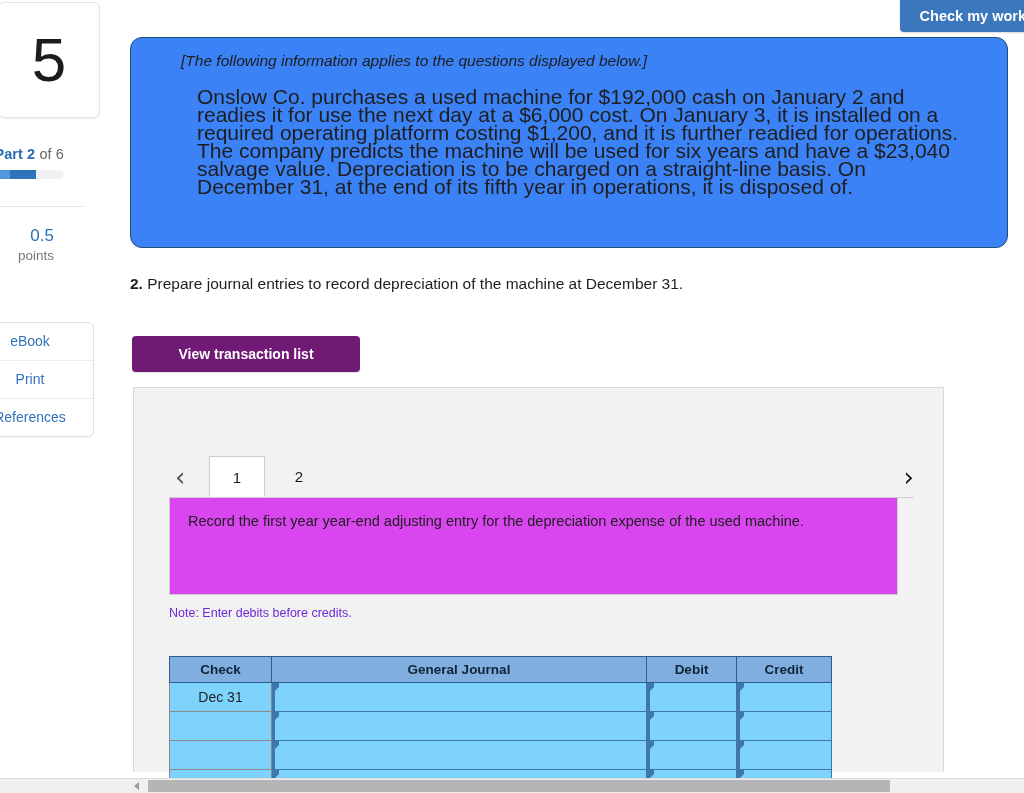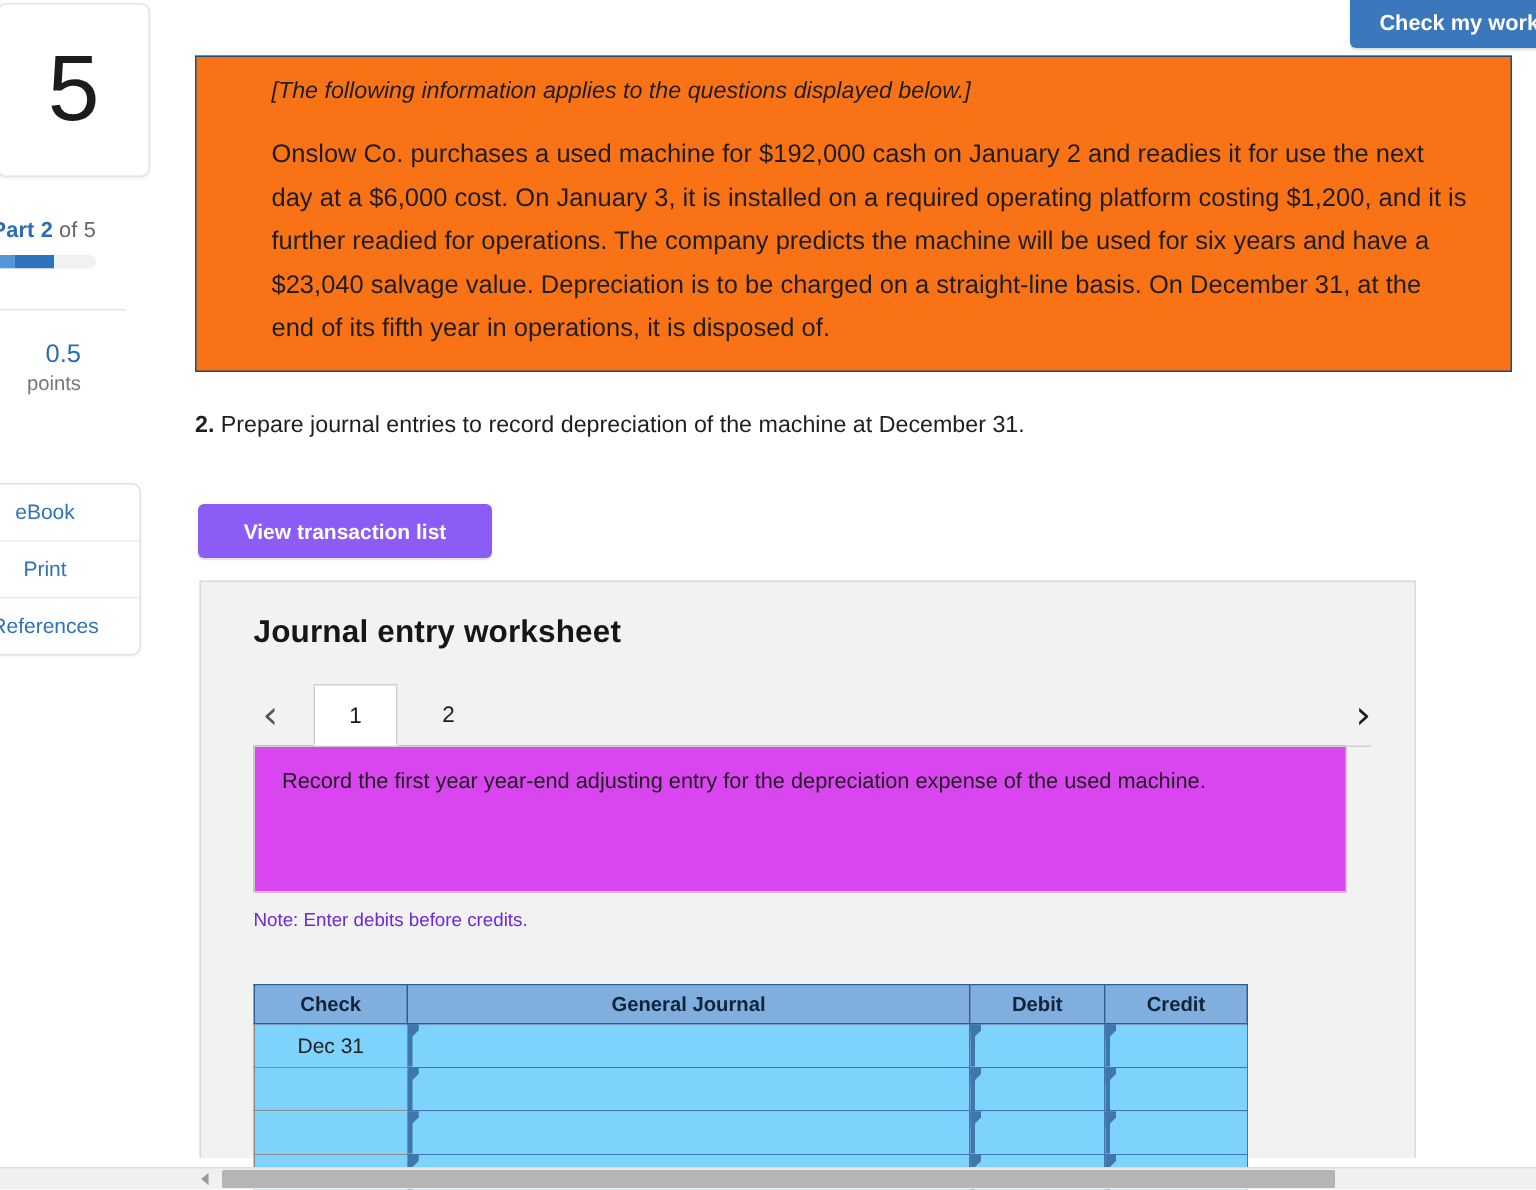"[The following information applies to" .info-box { background: #f97316 -> #3b82f6; border-radius: 0 -> 12px }
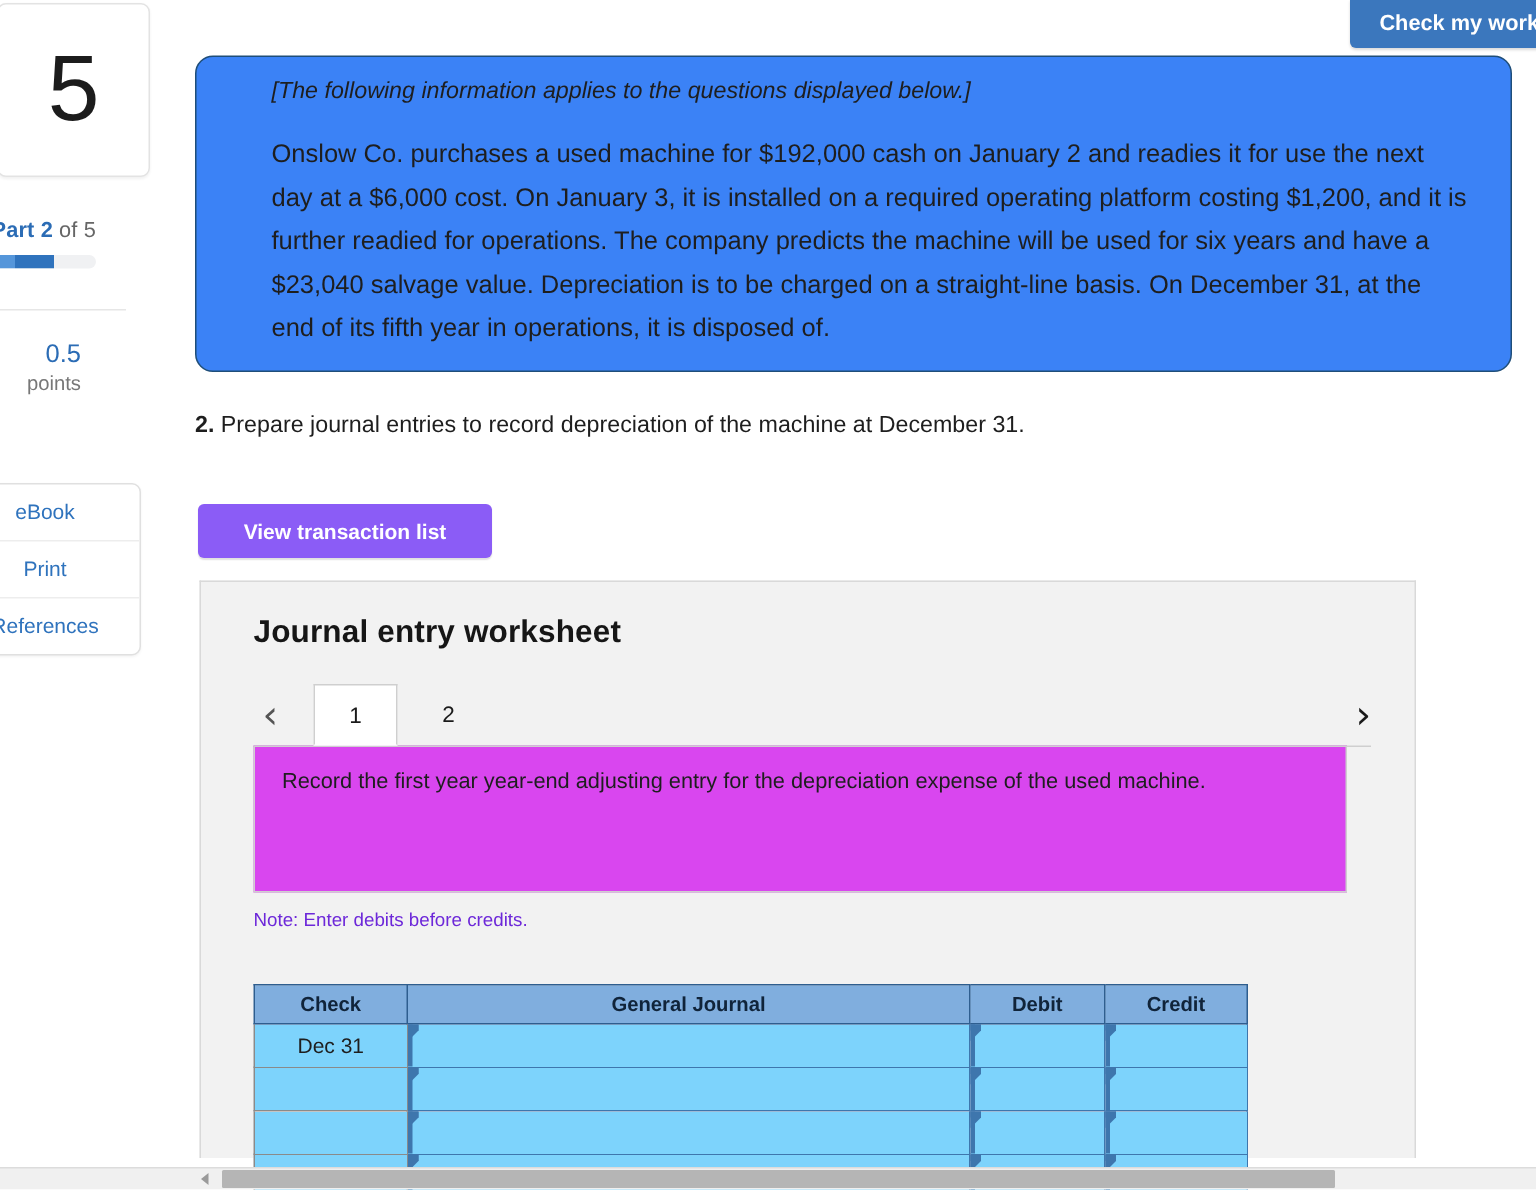"Onslow Co. purchases a used" .info-body { font-size: 17px -> 21px; line-height: 29px -> 18px; margin: 0 -> 16px }
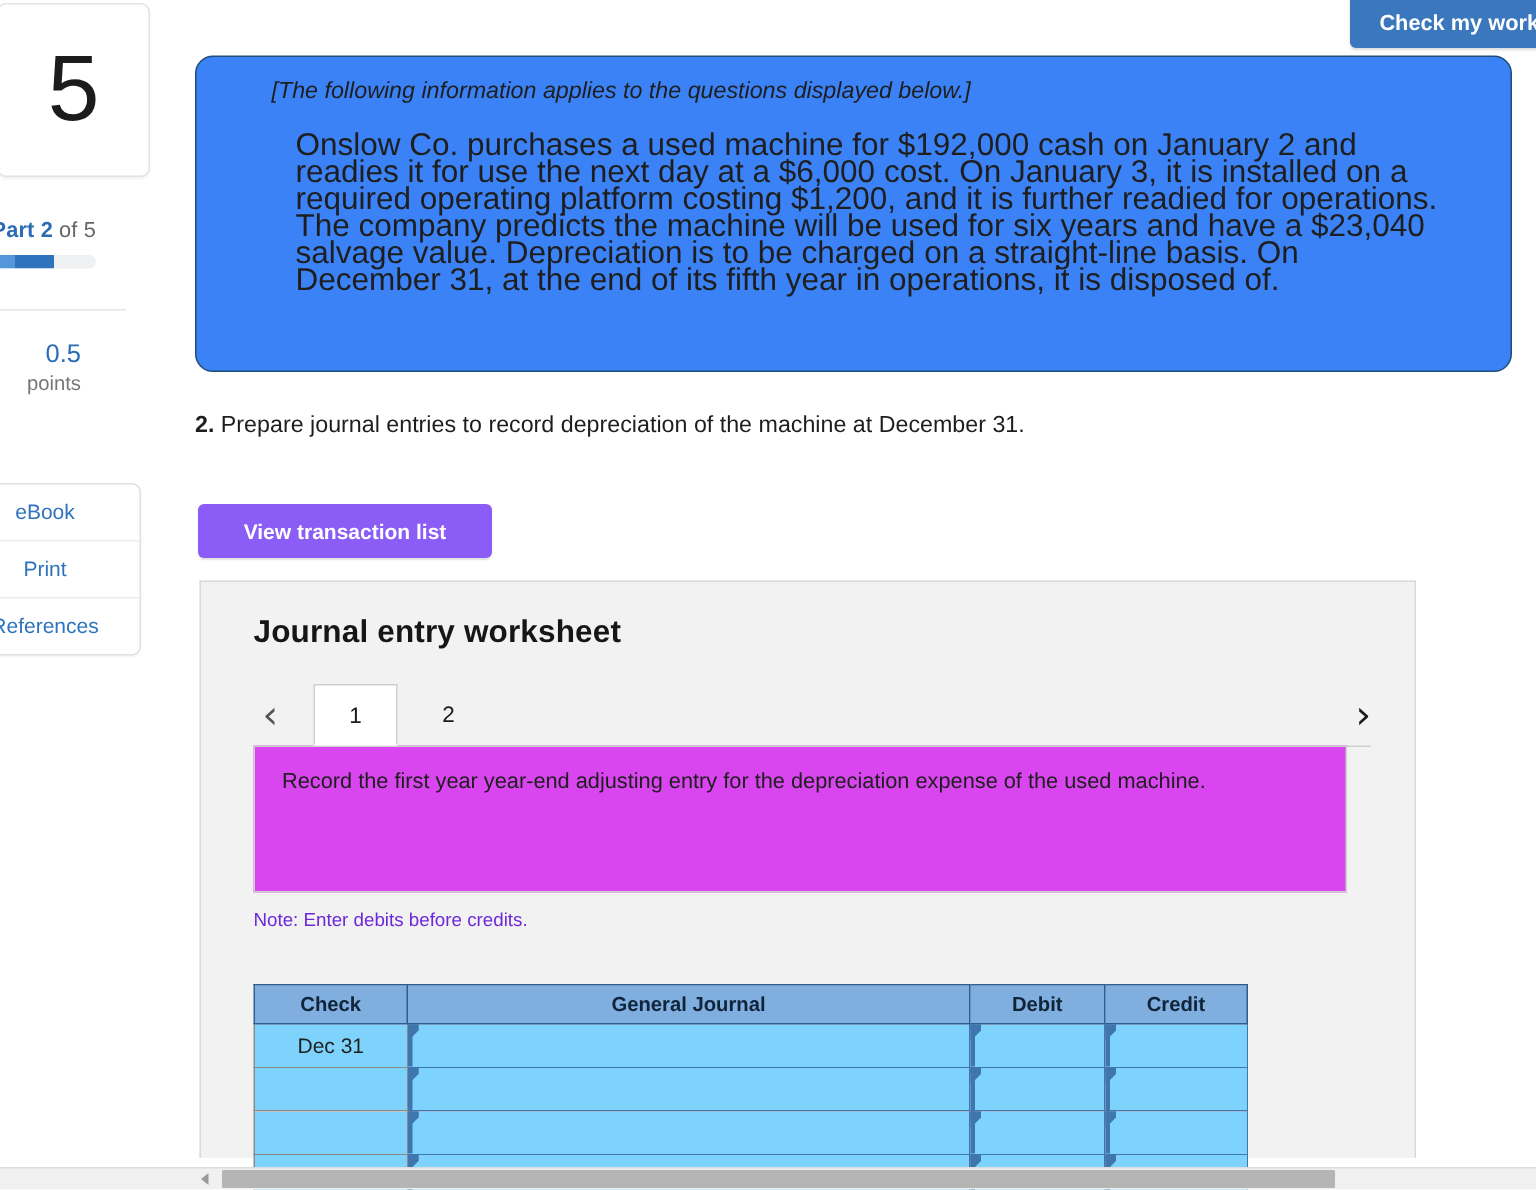"of 5" span { text: 5 -> 6 }
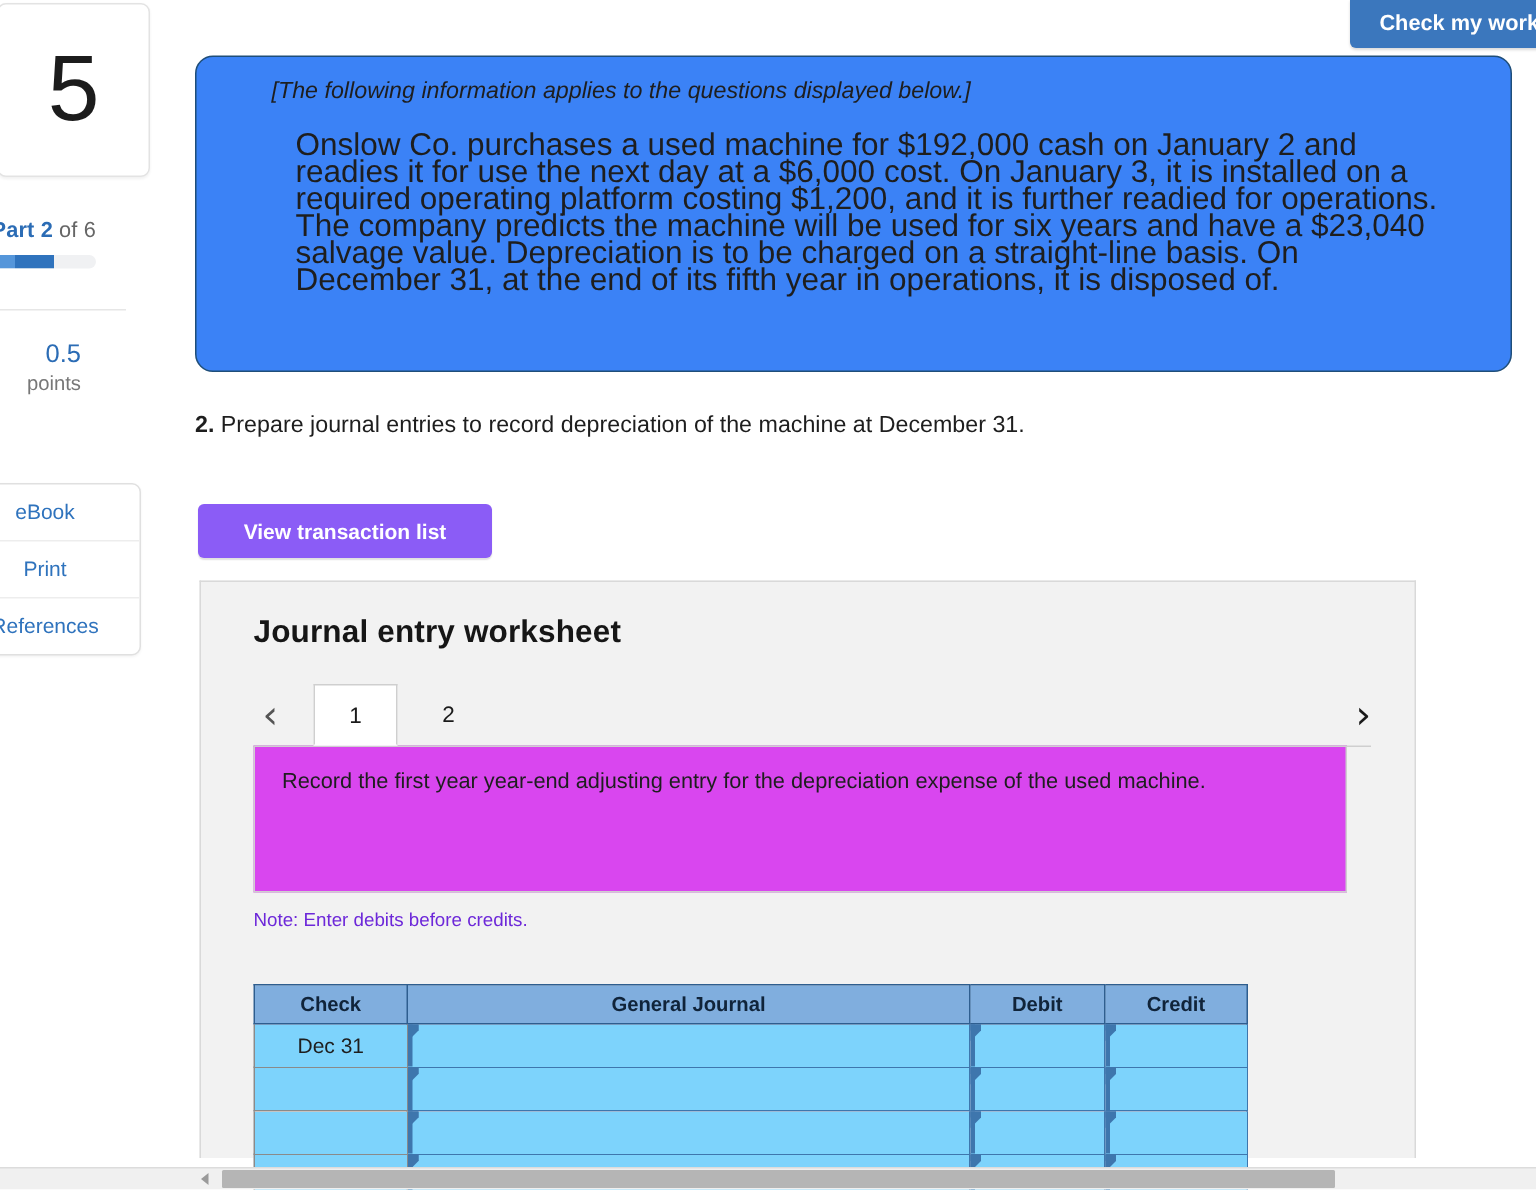"View transaction list" #view-transaction-list { background: #8b5cf6 -> #701a75; width: 196px -> 228px }
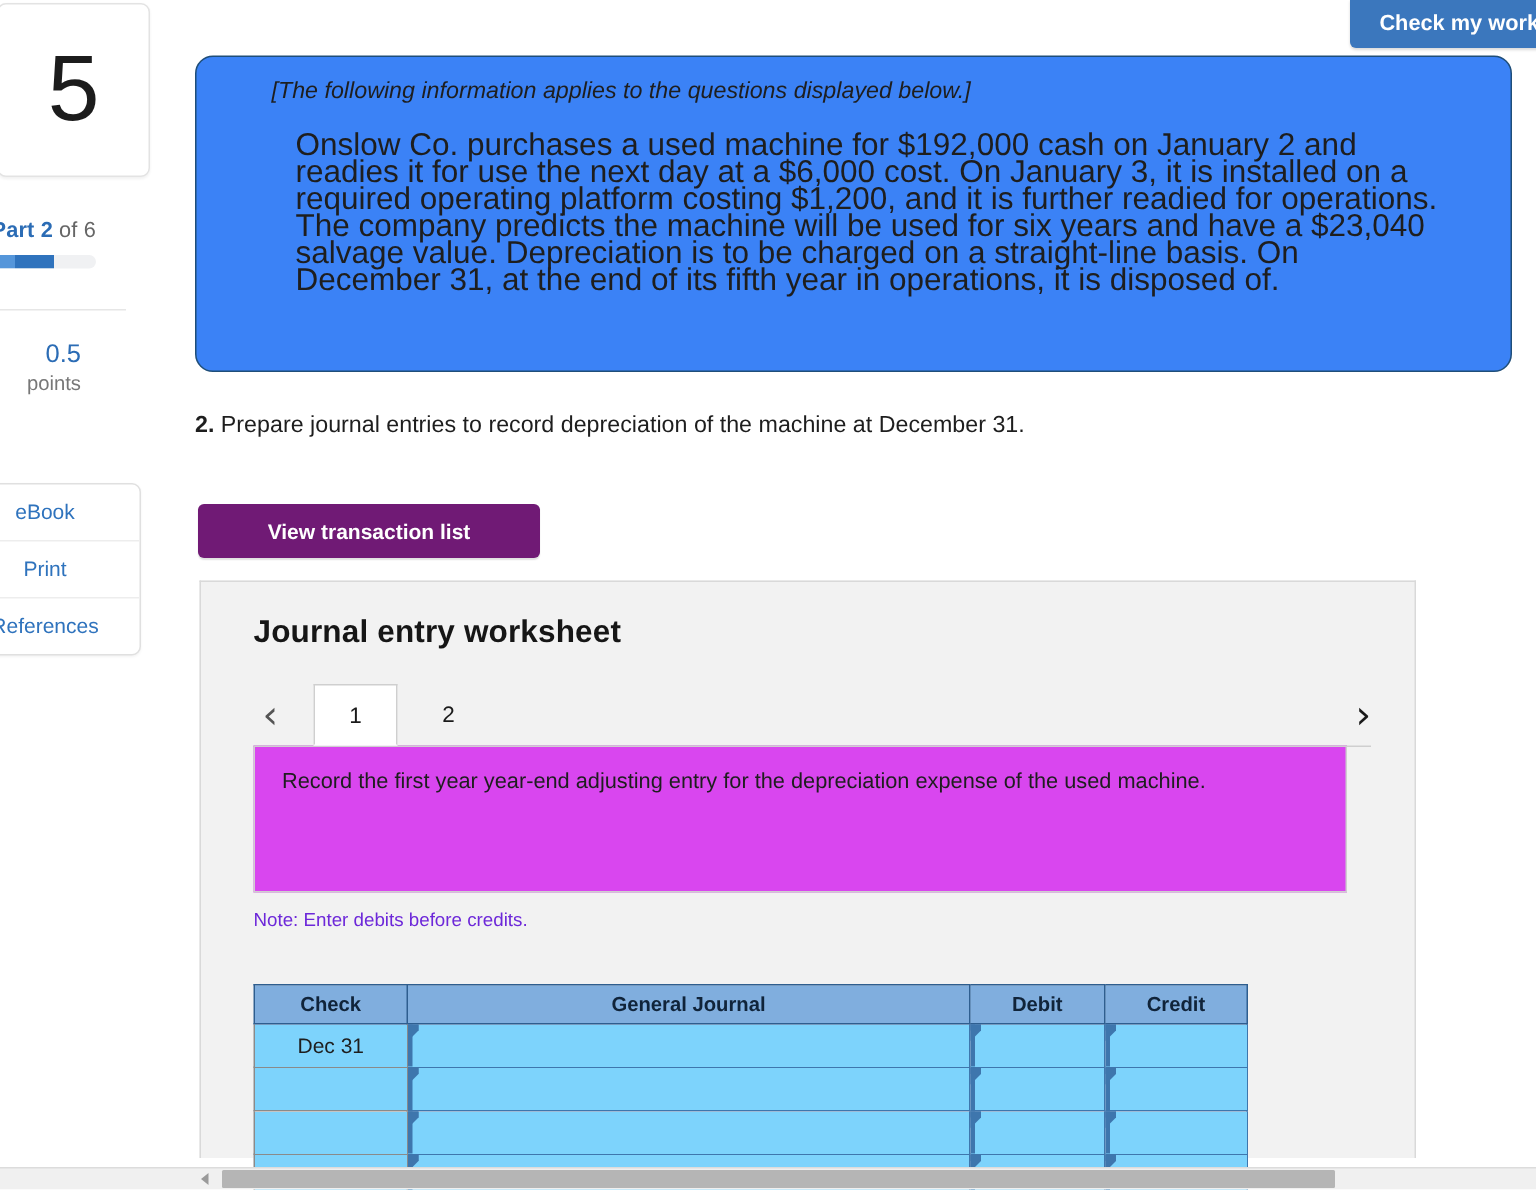"Journal entry worksheet" div.ws-title { html: <div>Journal entry worksheet</div> -> none }
